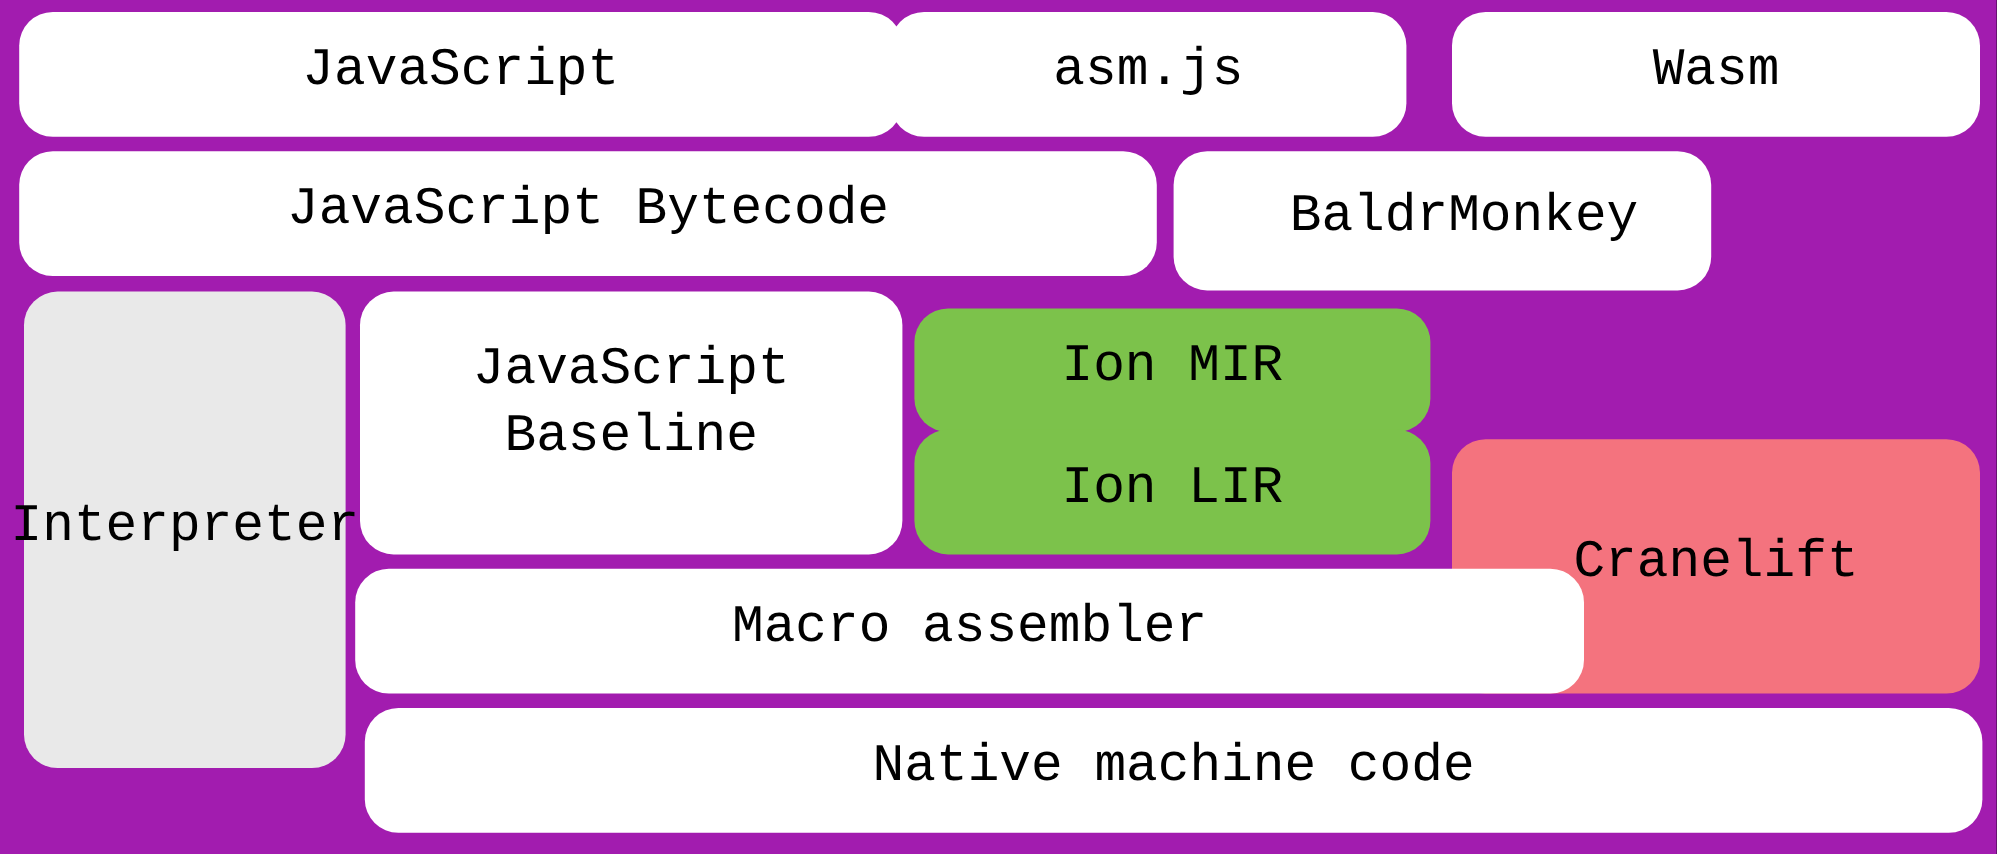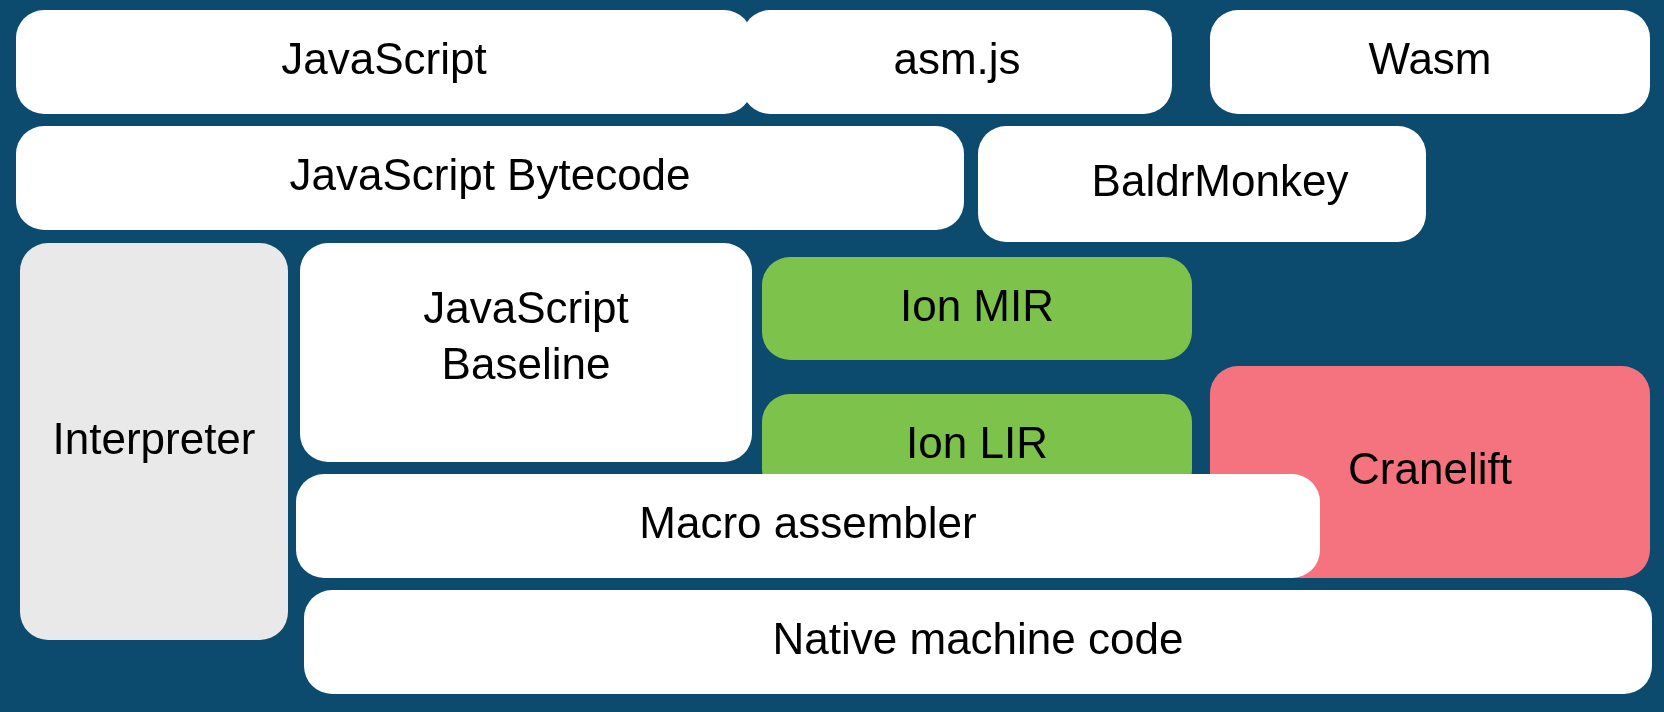"JavaScript" .canvas { background: #0c4a6e -> #a21caf; font-family: Liberation Sans, sans-serif -> Liberation Mono, monospace }
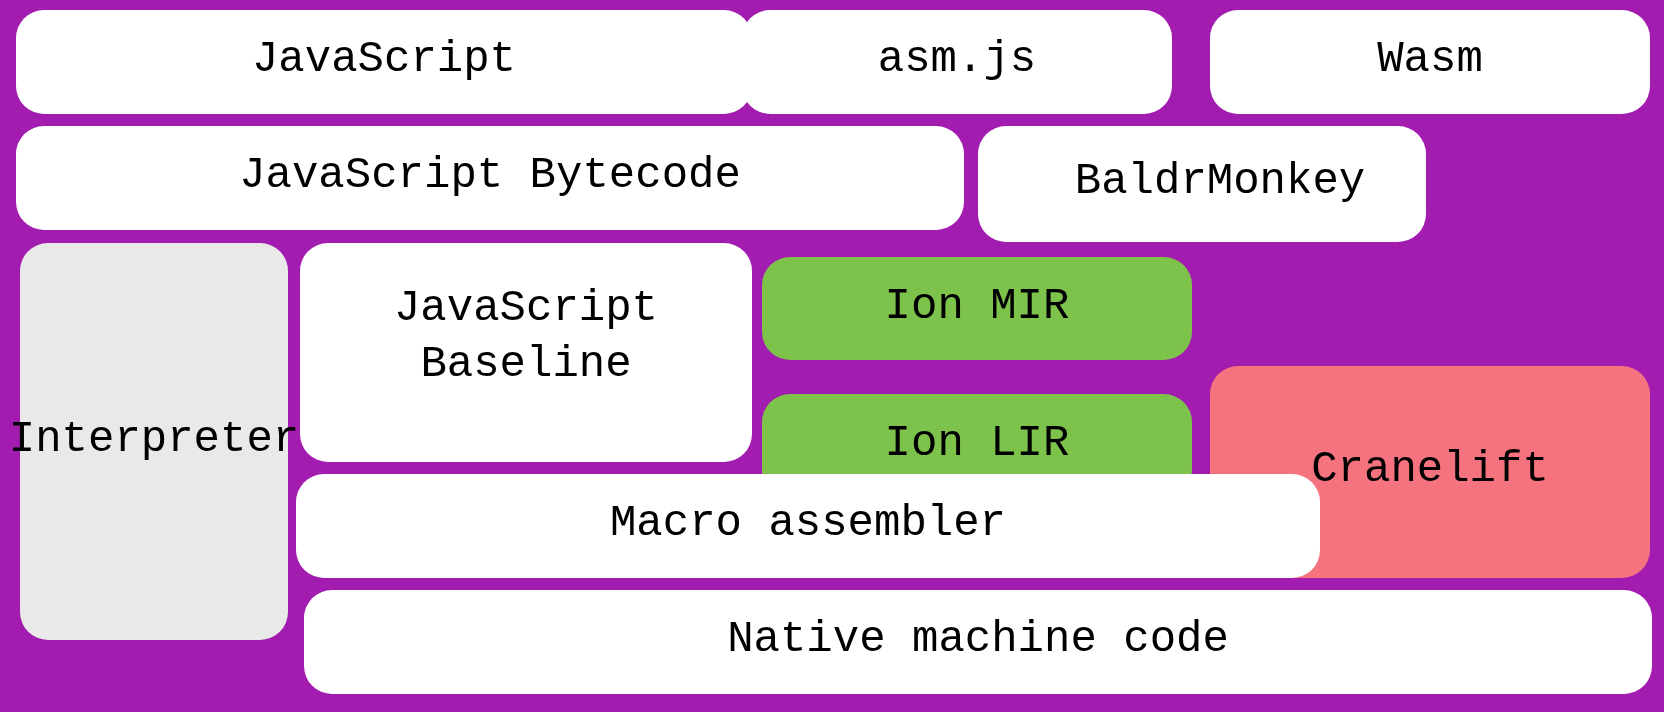"Ion LIR" .b-ionlir { margin-top: 36px -> none }
